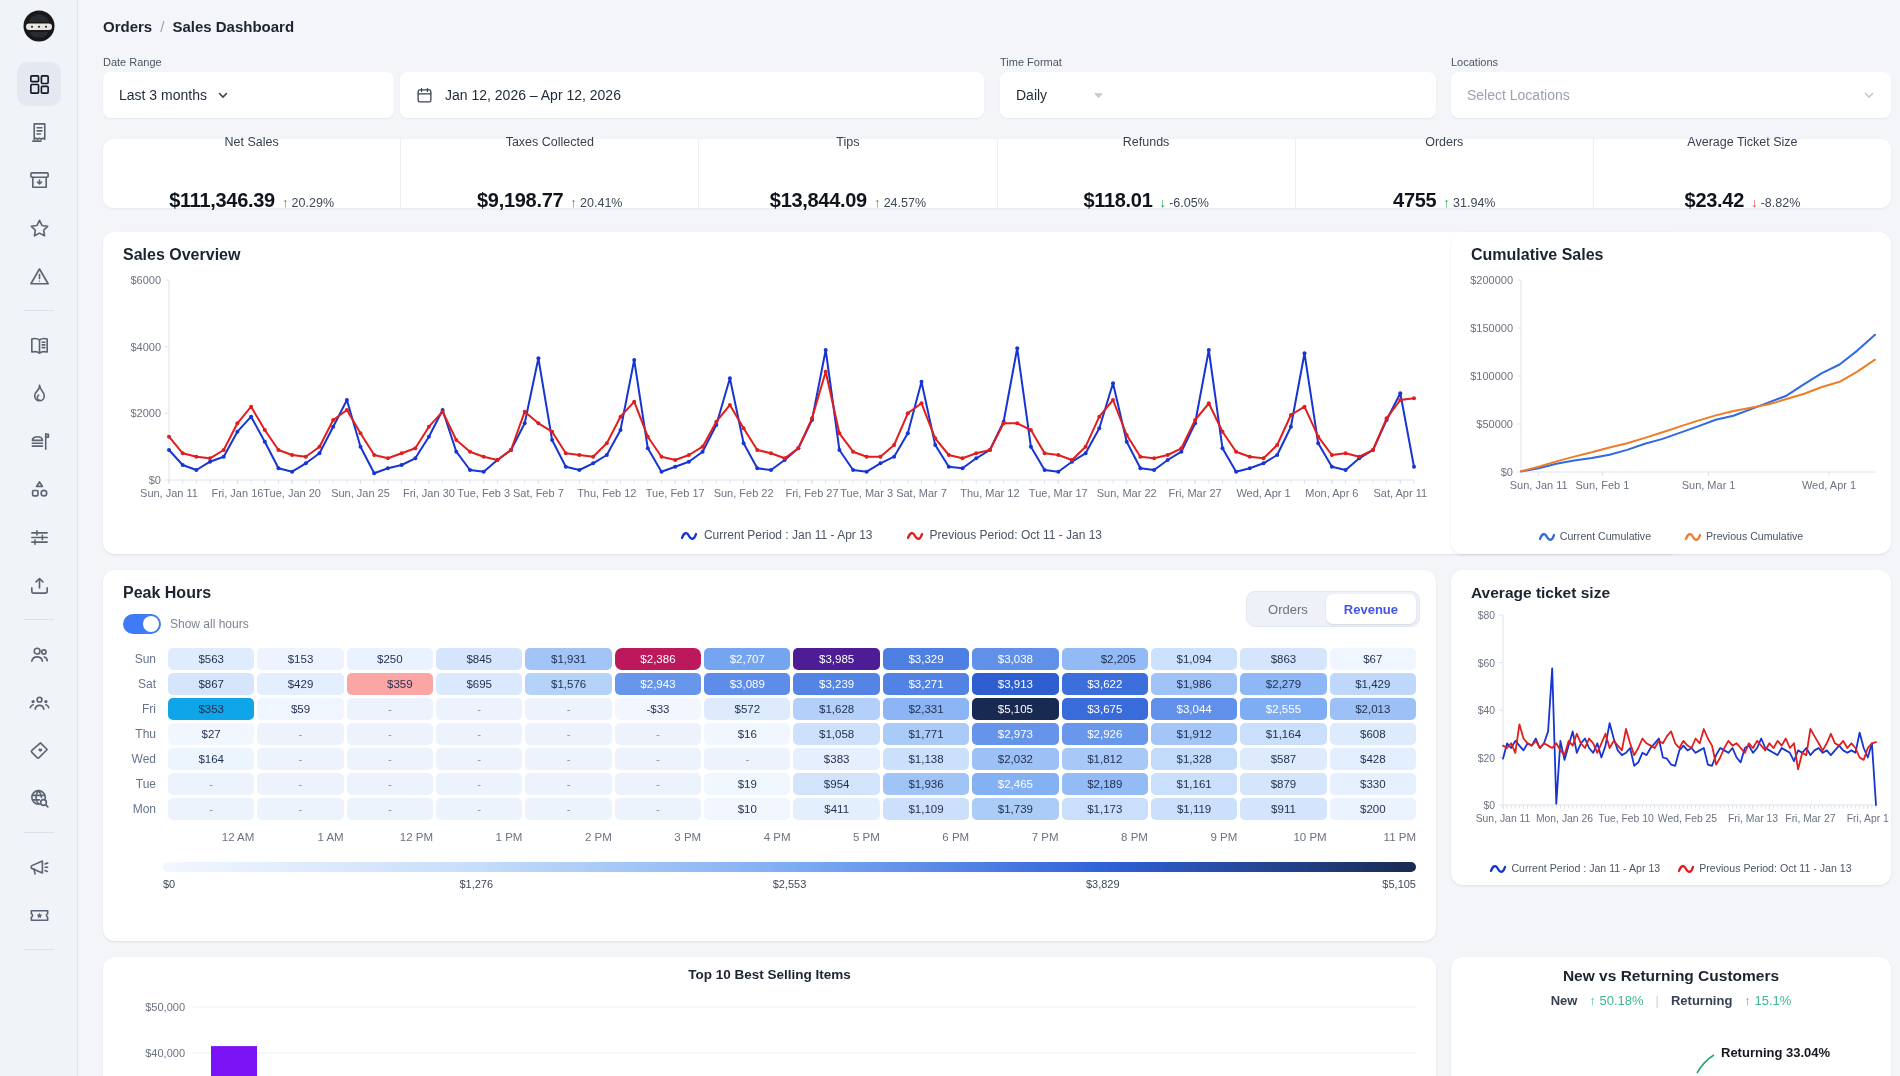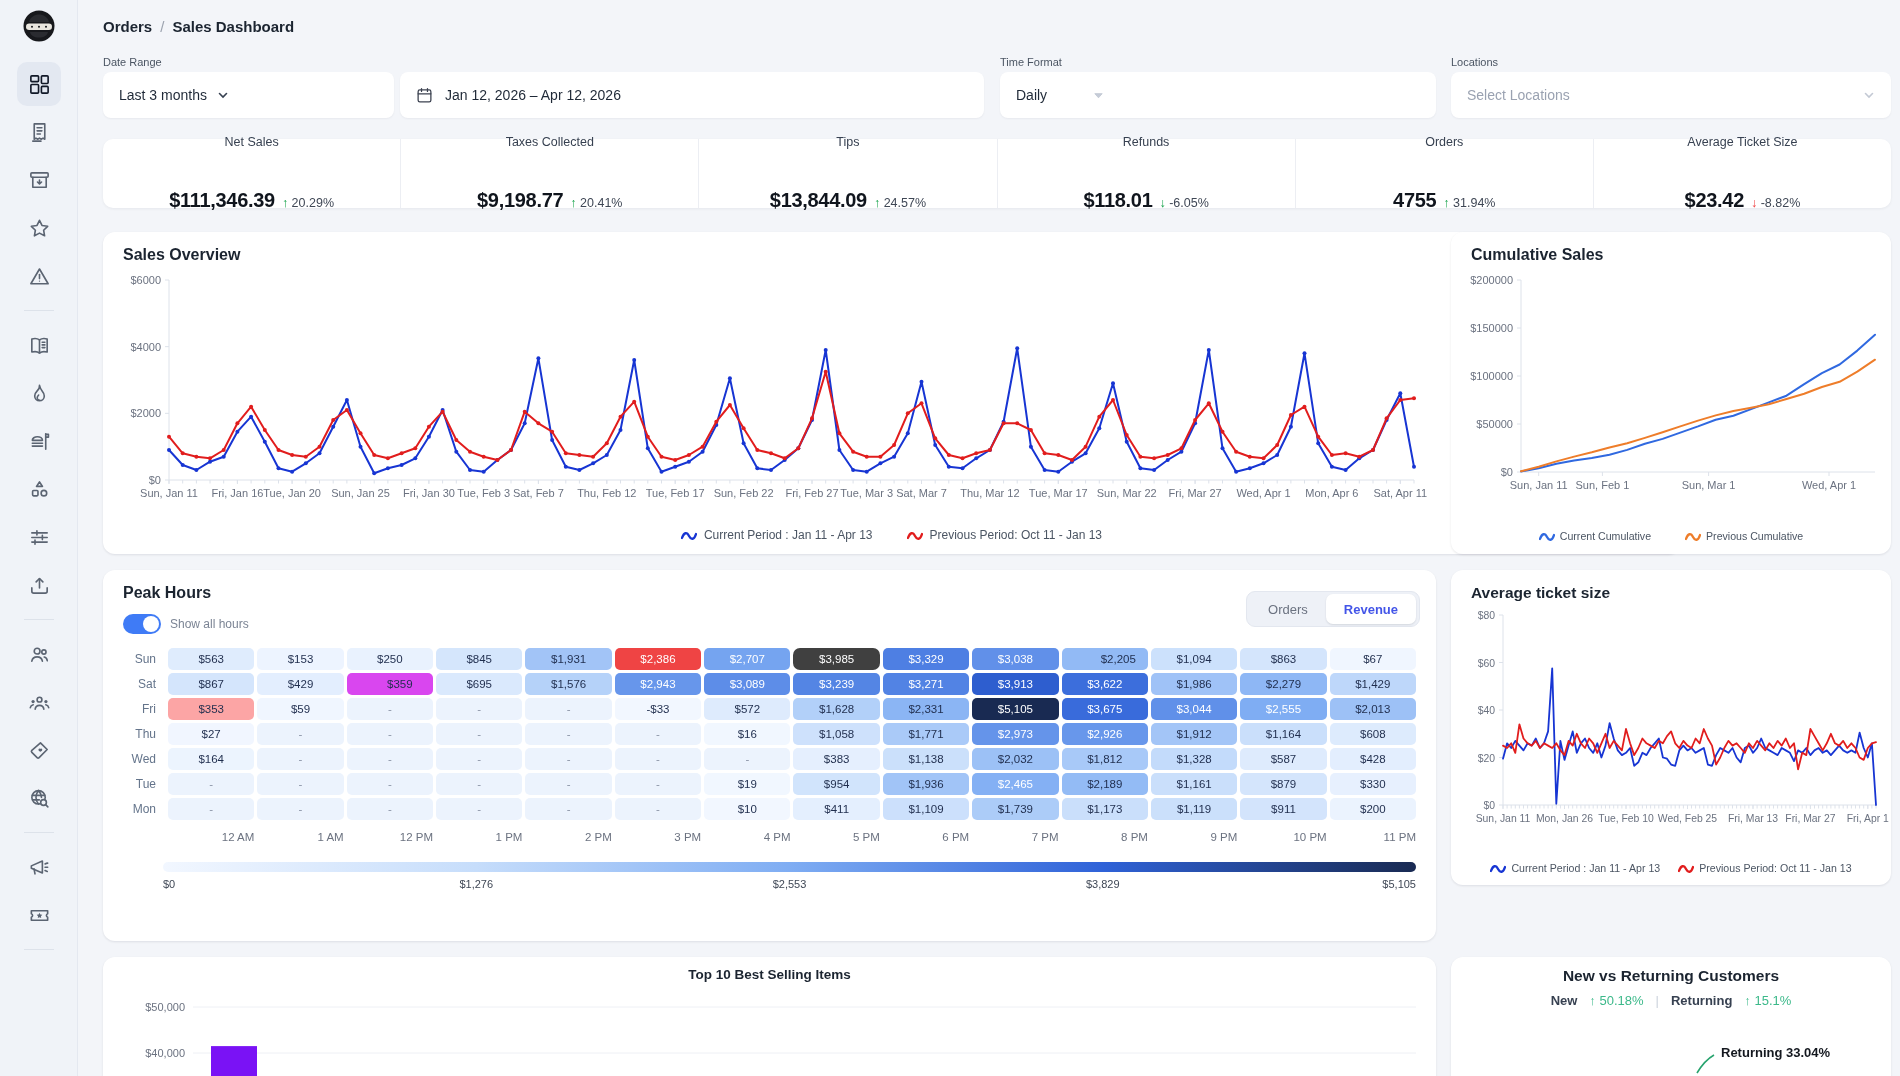"$2,386" div.hm-cell { background: #ef4444 -> #be185d; border-radius: none -> 7px }
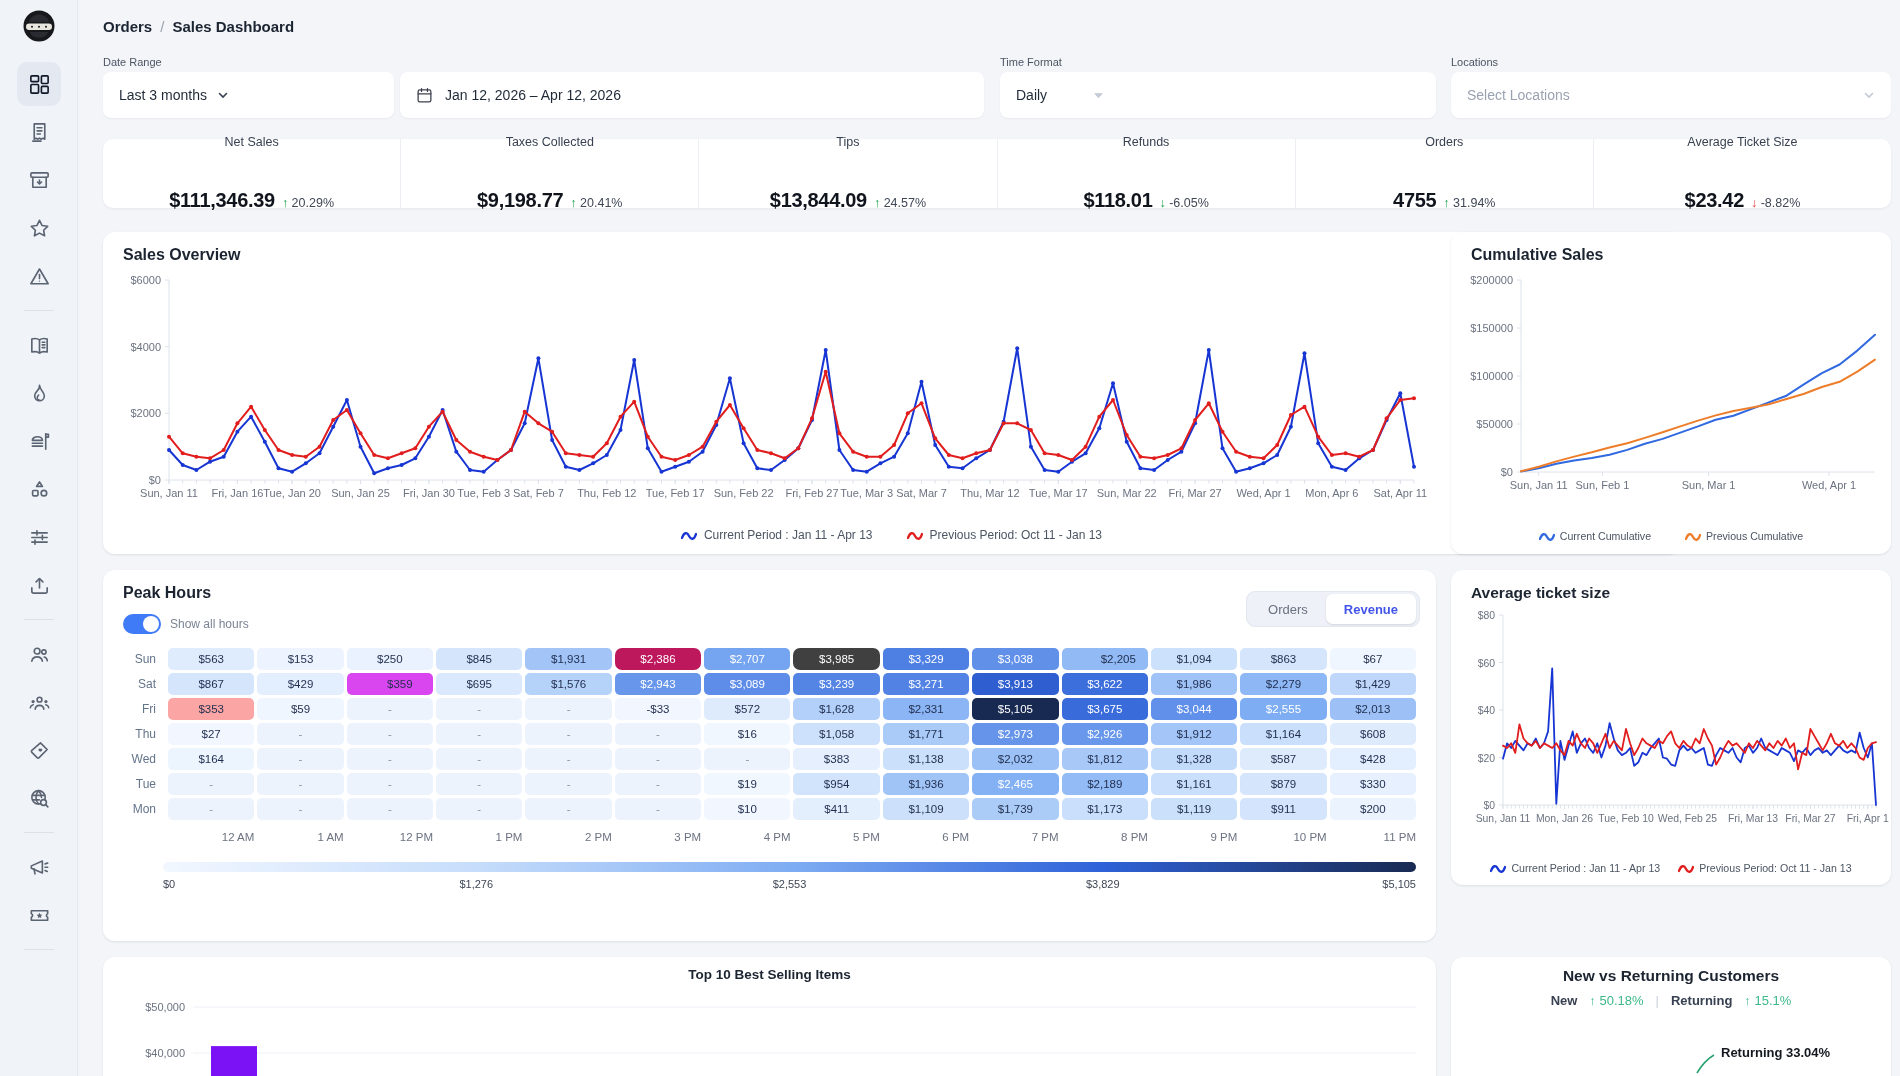"$3,985" div.hm-cell { background: #404040 -> #4c1d95; border-radius: 7px -> none }
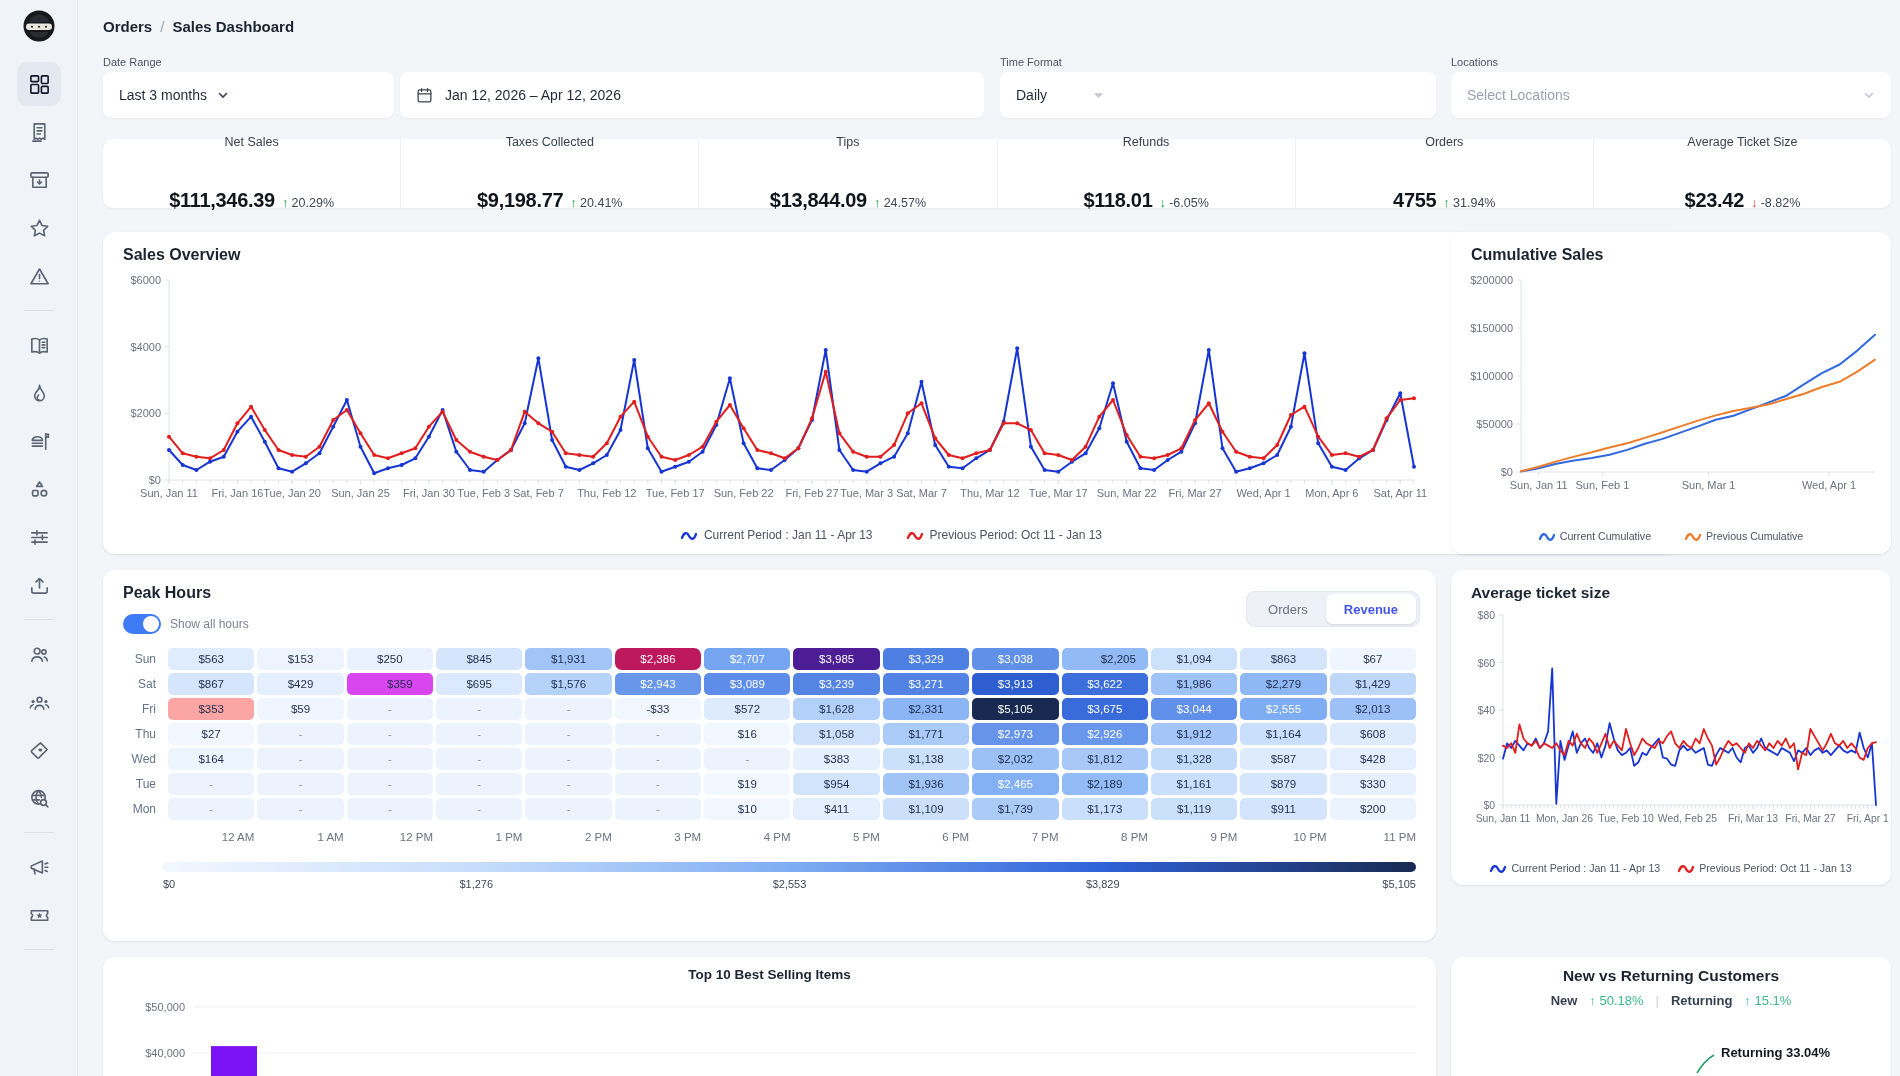"$359" div.hm-cell { background: #d946ef -> #fca5a5 }
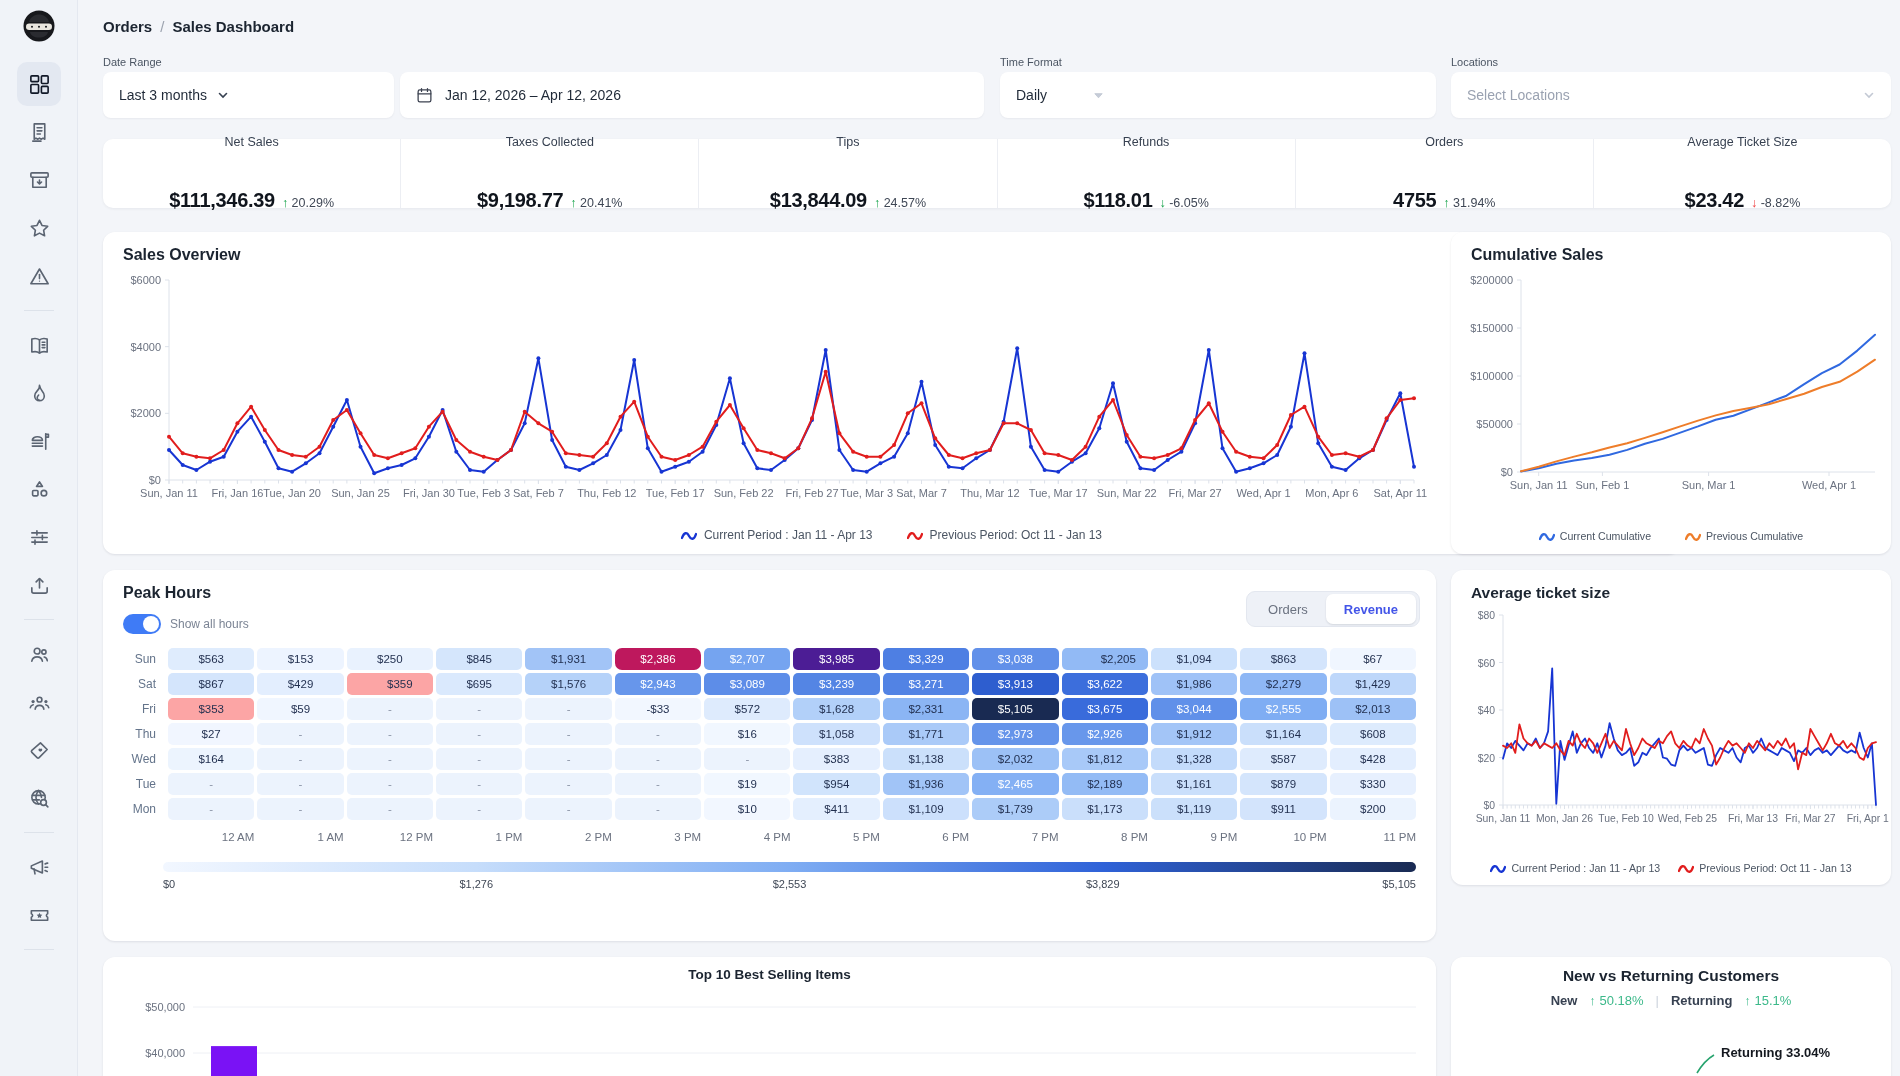"$353" div.hm-cell { background: #fca5a5 -> #0ea5e9 }
